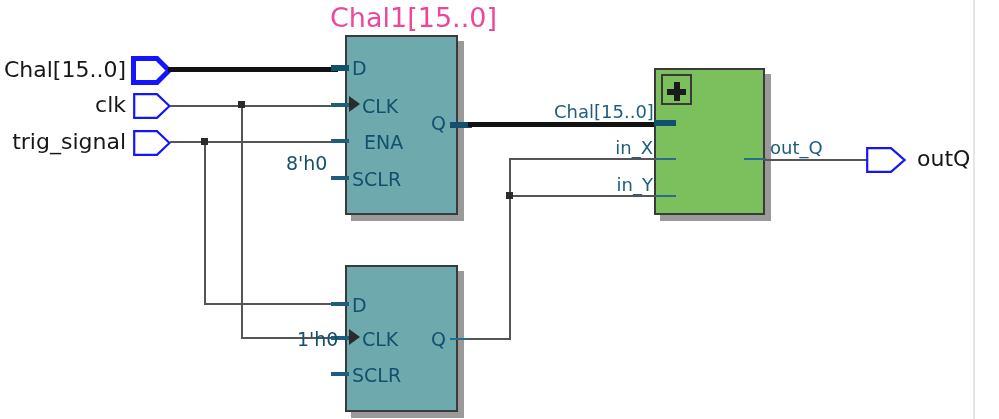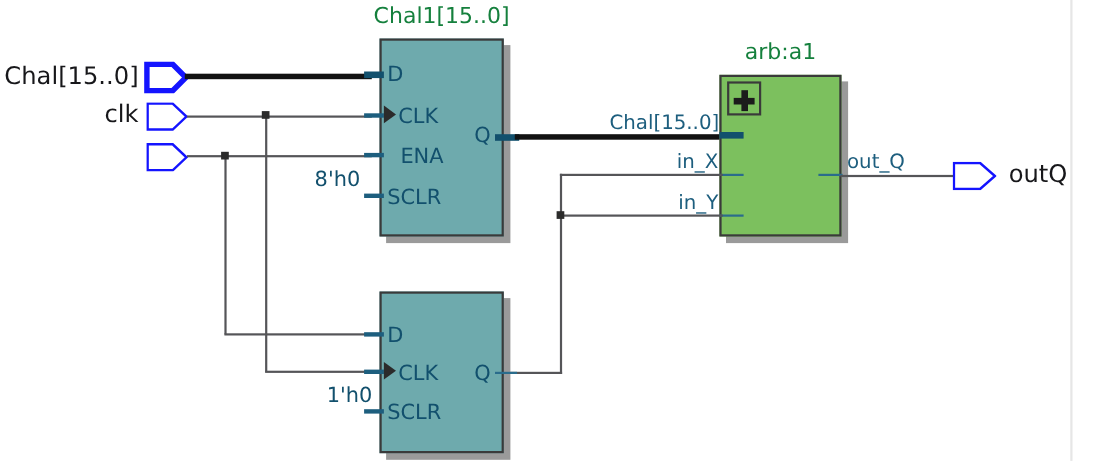"Chal1[15..0]" .block-title { color: #15803d -> #ec4899; font-size: 20px -> 27px; text-align: center -> none }
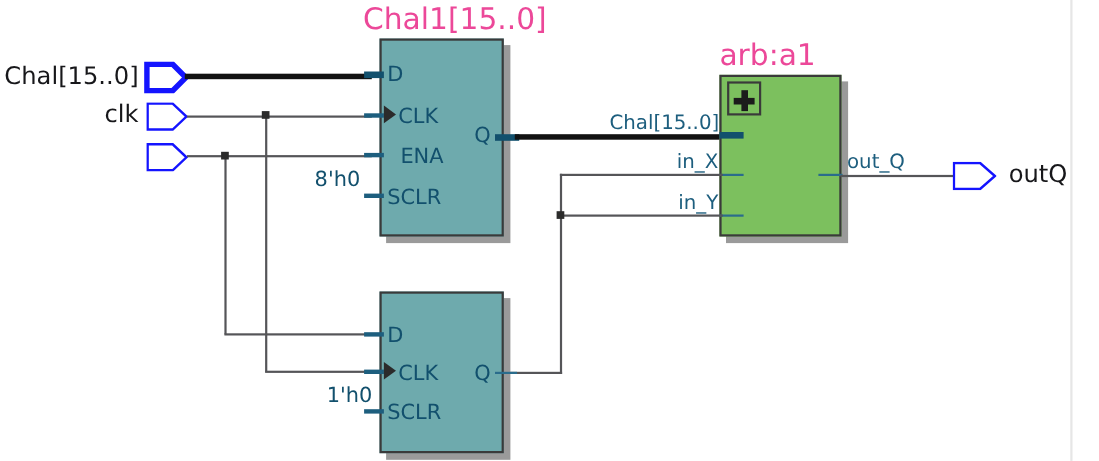"arb:a1" div.block-title { html: <div>arb:a1</div> -> none }
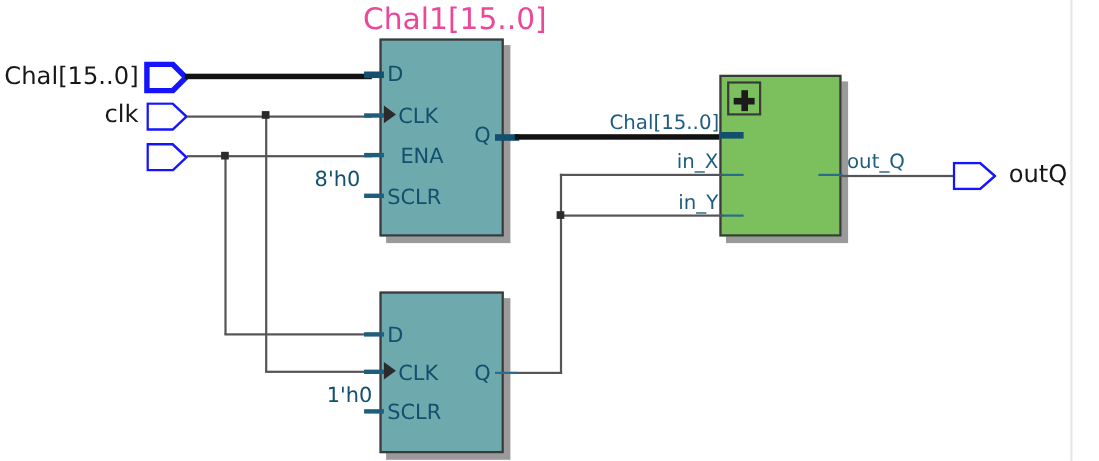"trig_signal" div.port-label { html: none -> <div>trig_signal</div> }
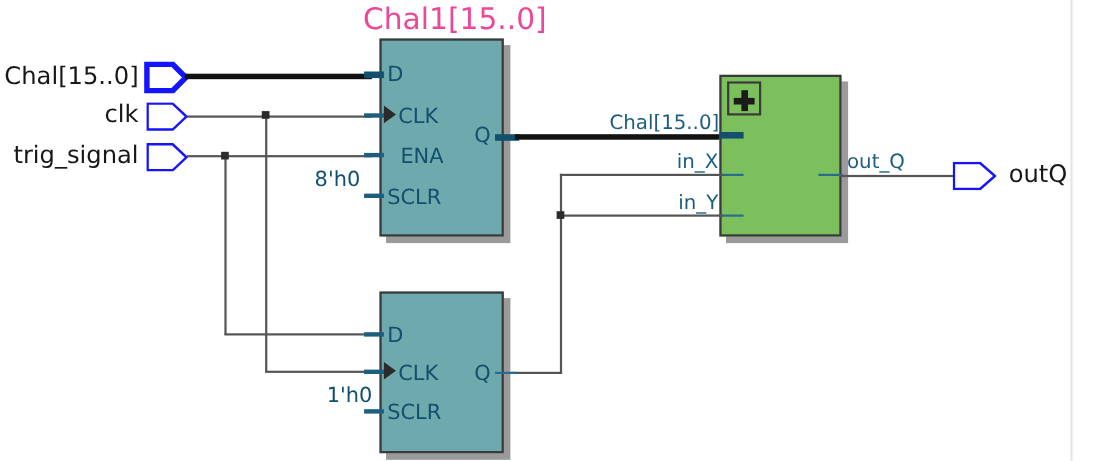"1'h0" div.const-label { top: 348px -> 328px }
